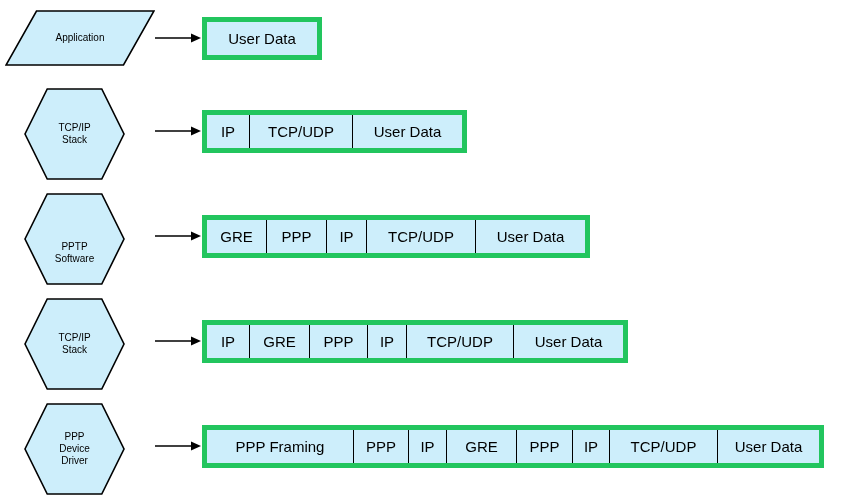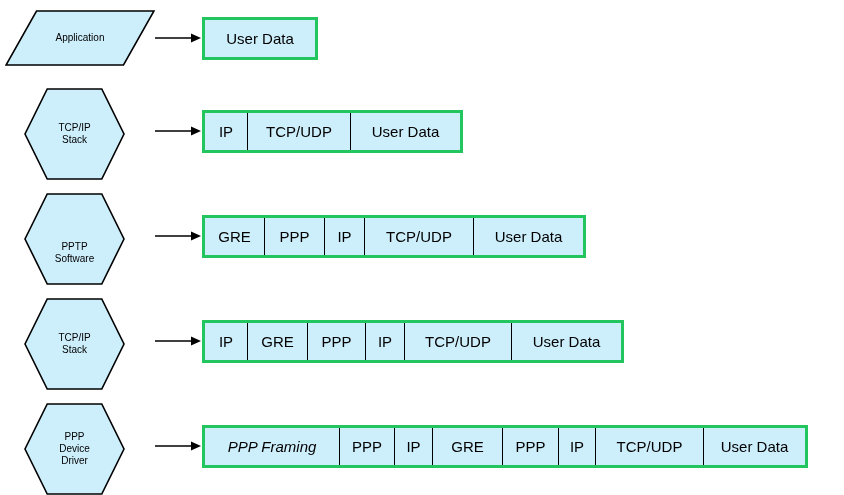"User Data" .packet-row { border: 3px solid #22c55e -> 5px solid #22c55e }
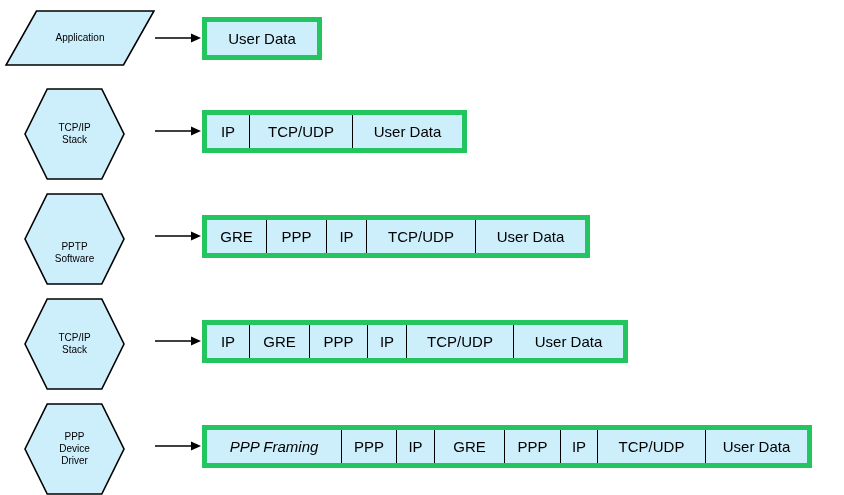"PPP Framing" div.packet-cell { font-style: italic -> none; width: 135px -> 147px }
